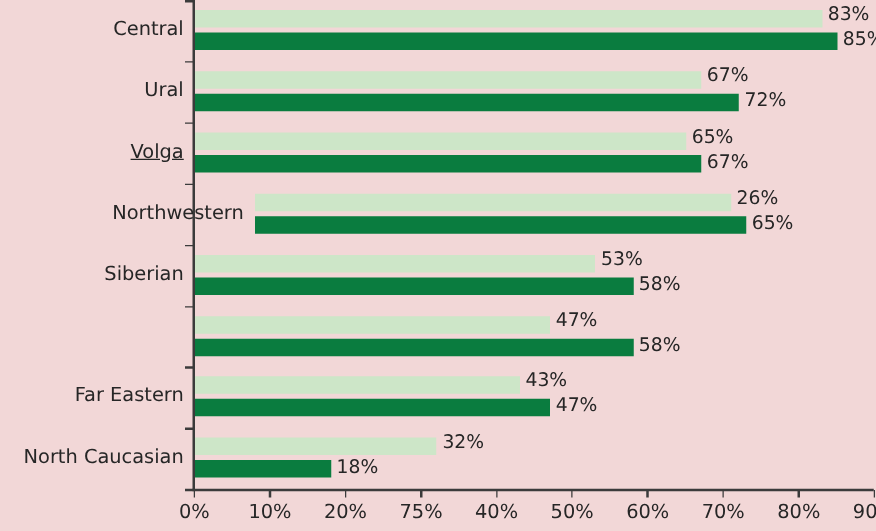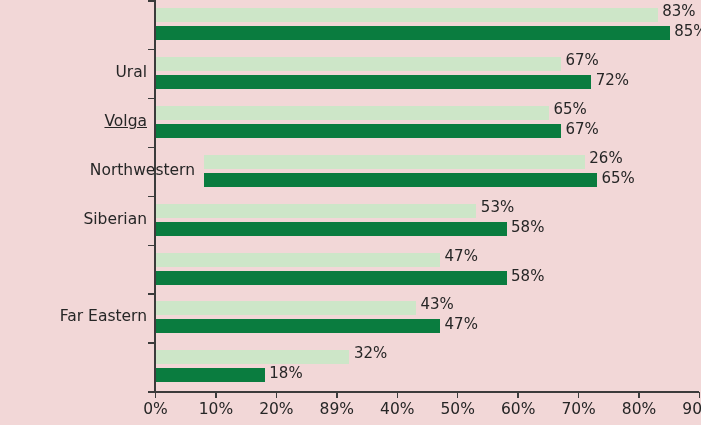"Central" div.cat-label { html: none -> <div>Central</div> }
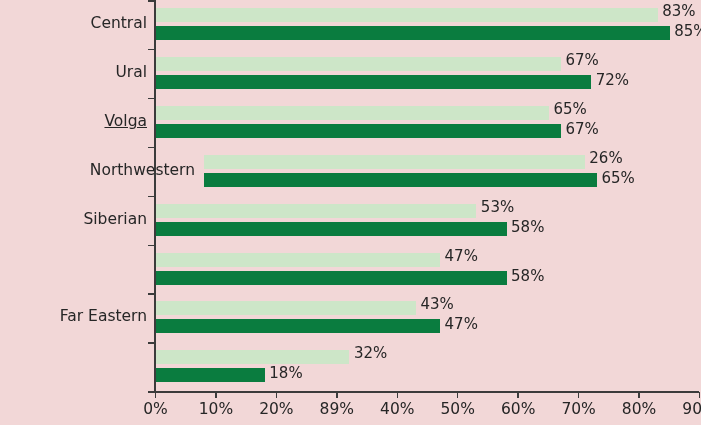"North Caucasian" div.cat-label { html: none -> <div>North Caucasian</div> }
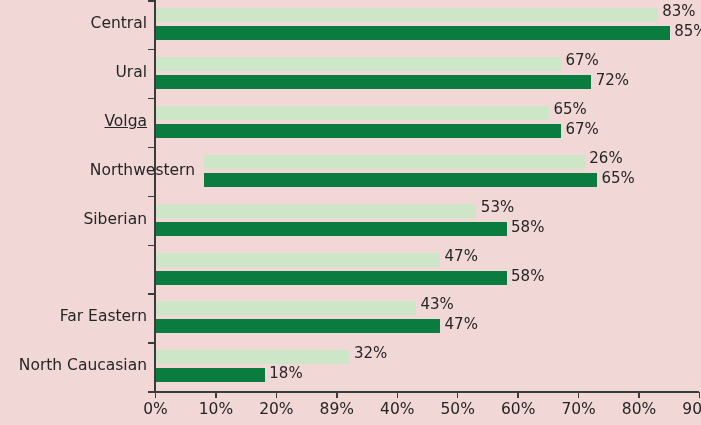"89%" div.x-tick-label { text: 89% -> 75% }
